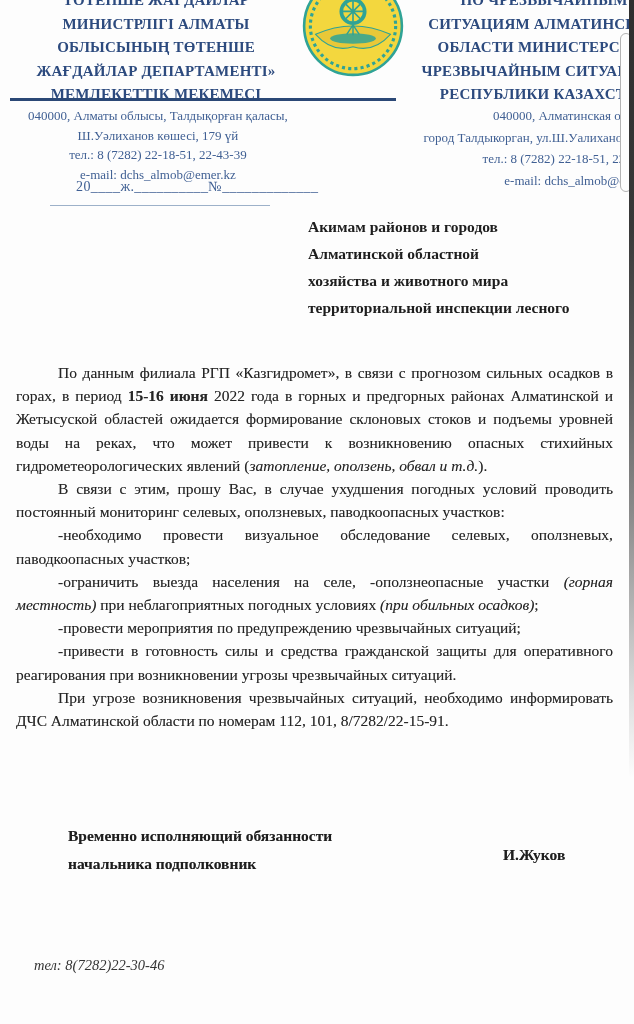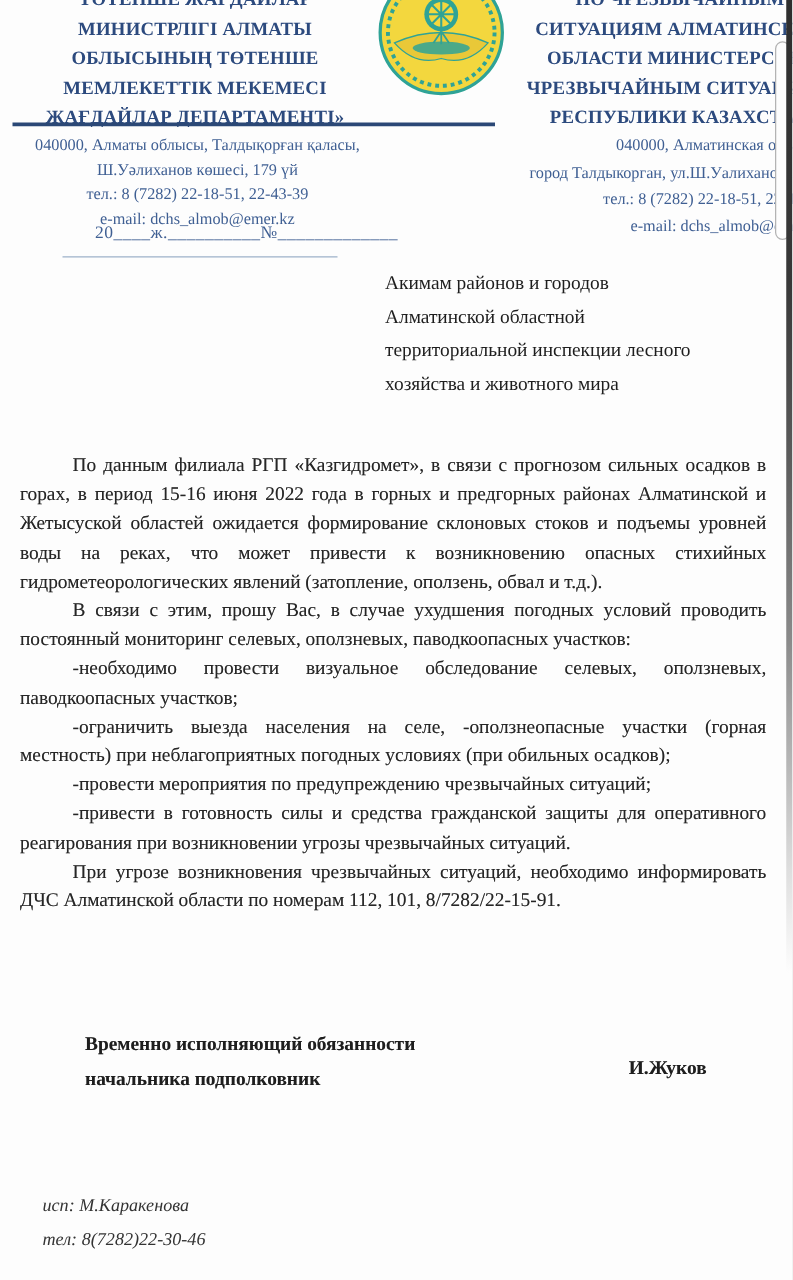"МЕМЛЕКЕТТІК МЕКЕМЕСІ" div { order: before "ЖАҒДАЙЛАР ДЕПАРТАМЕНТІ»" -> after "ЖАҒДАЙЛАР ДЕПАРТАМЕНТІ»" }
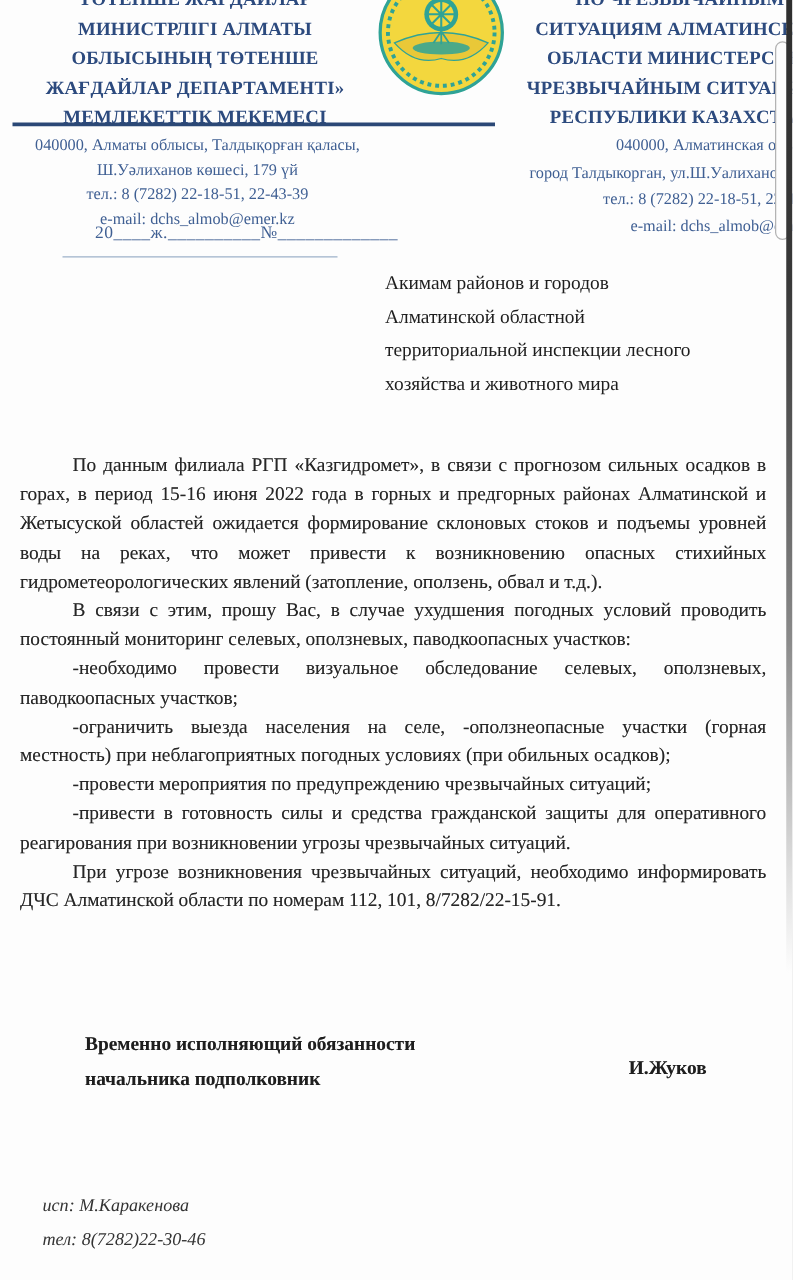"Акимам районов и городов" .addressee { font-weight: normal -> bold }
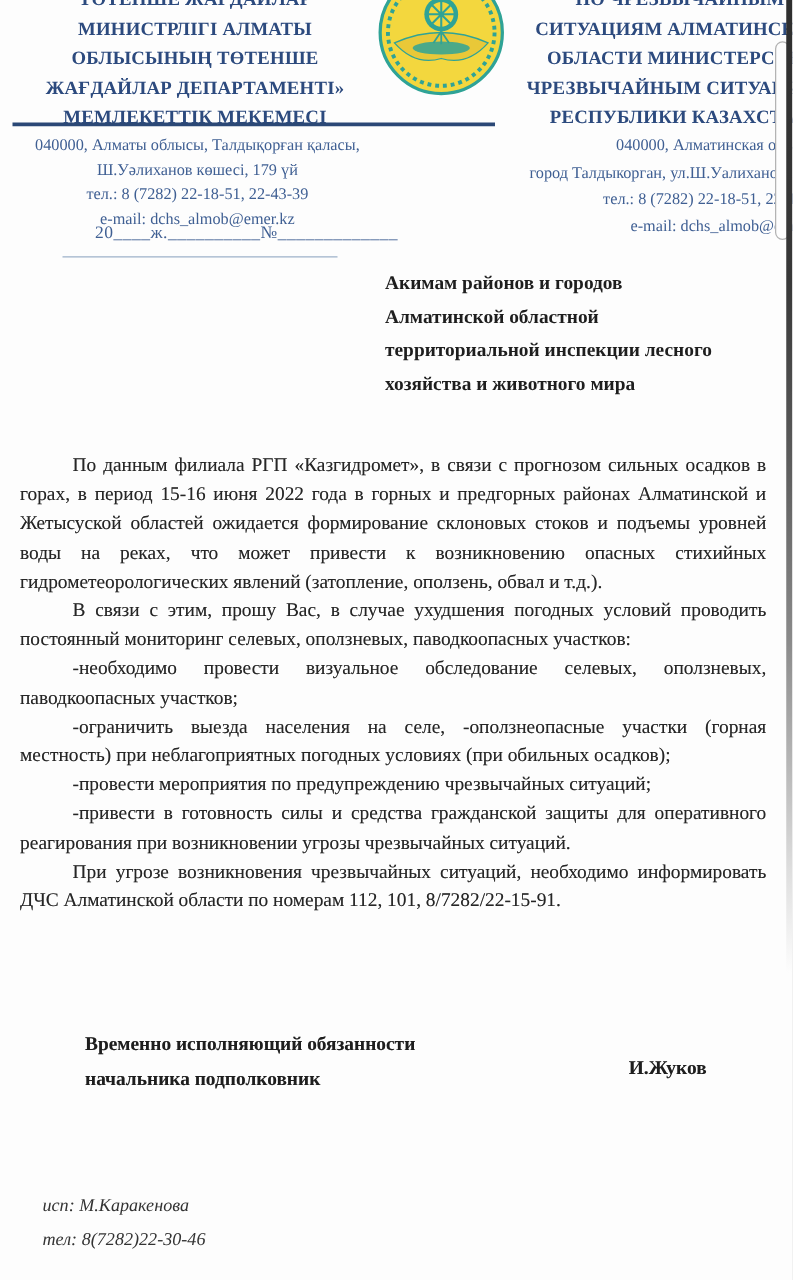"территориальной инспекции лесного" div { order: before "хозяйства и животного мира" -> after "хозяйства и животного мира" }
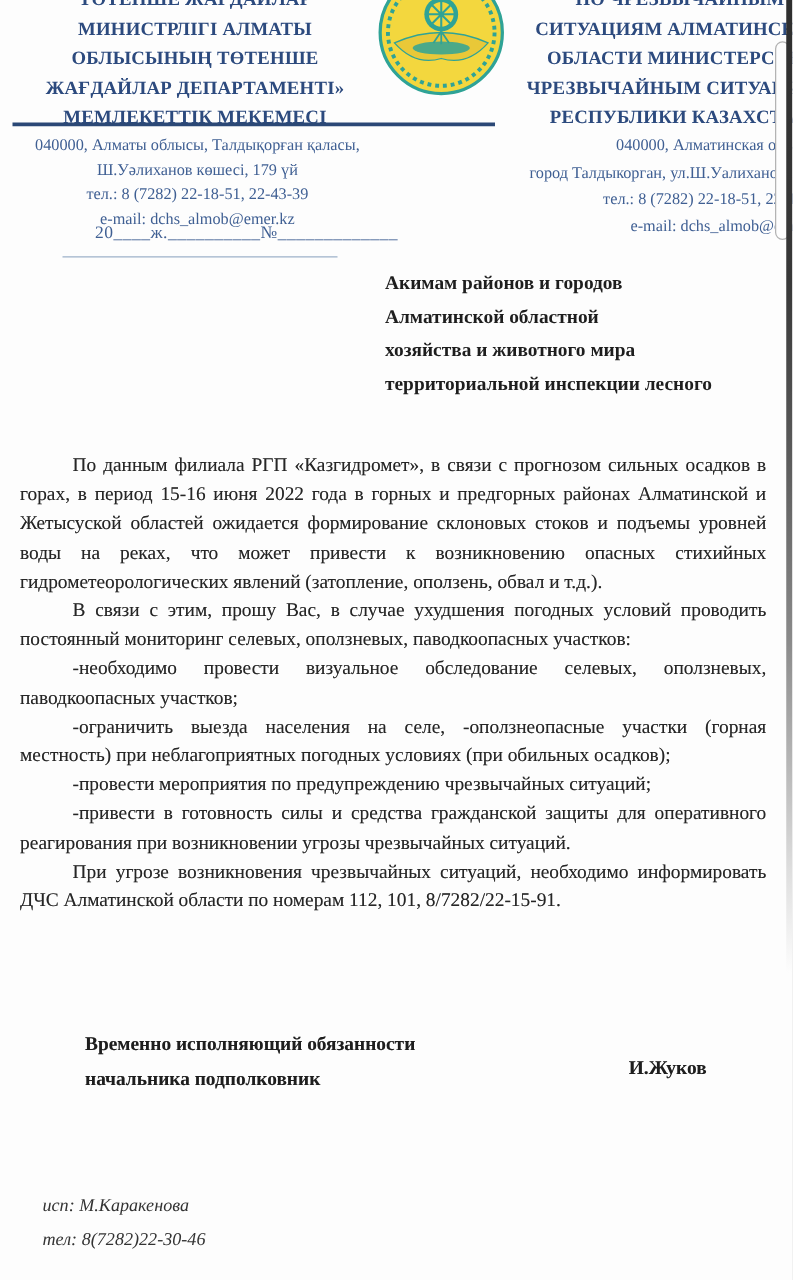"15-16 июня" .b { font-weight: normal -> bold }
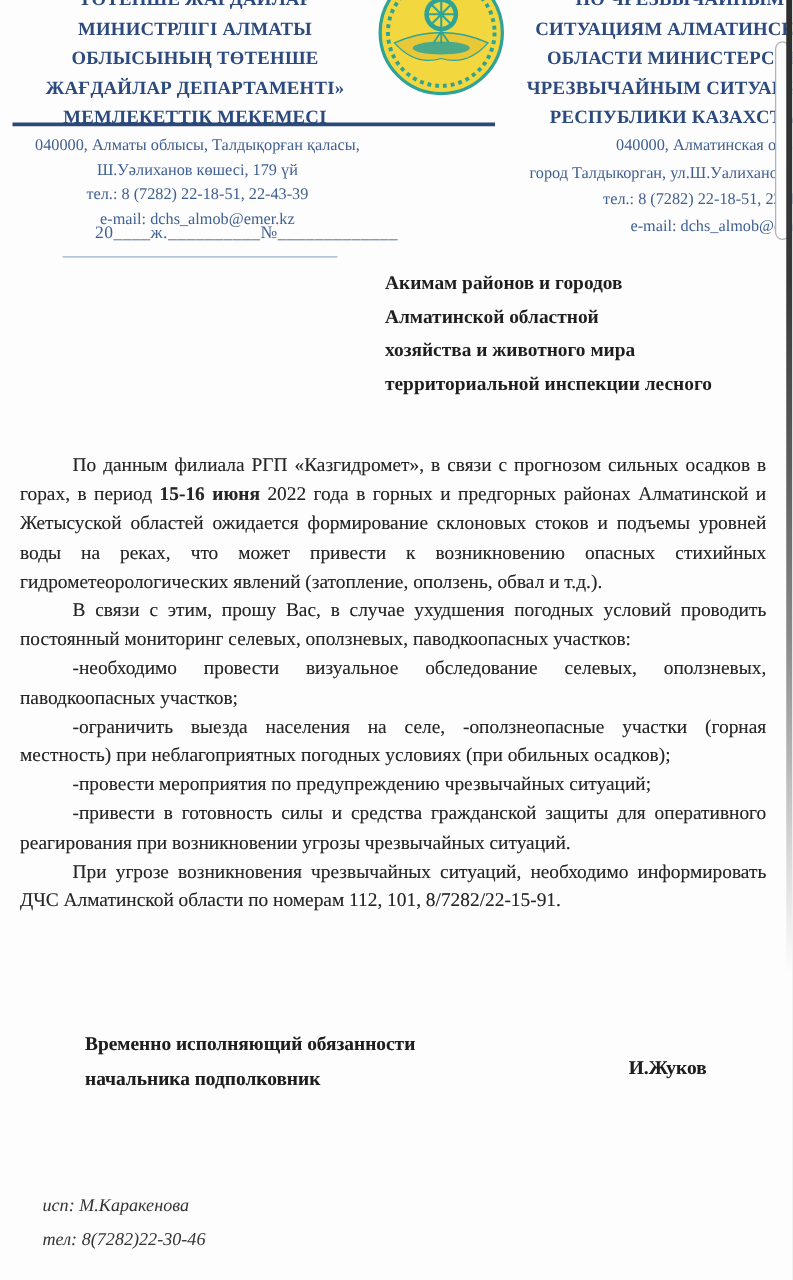"затопление, оползень, обвал и т.д." .i { font-style: none -> italic }
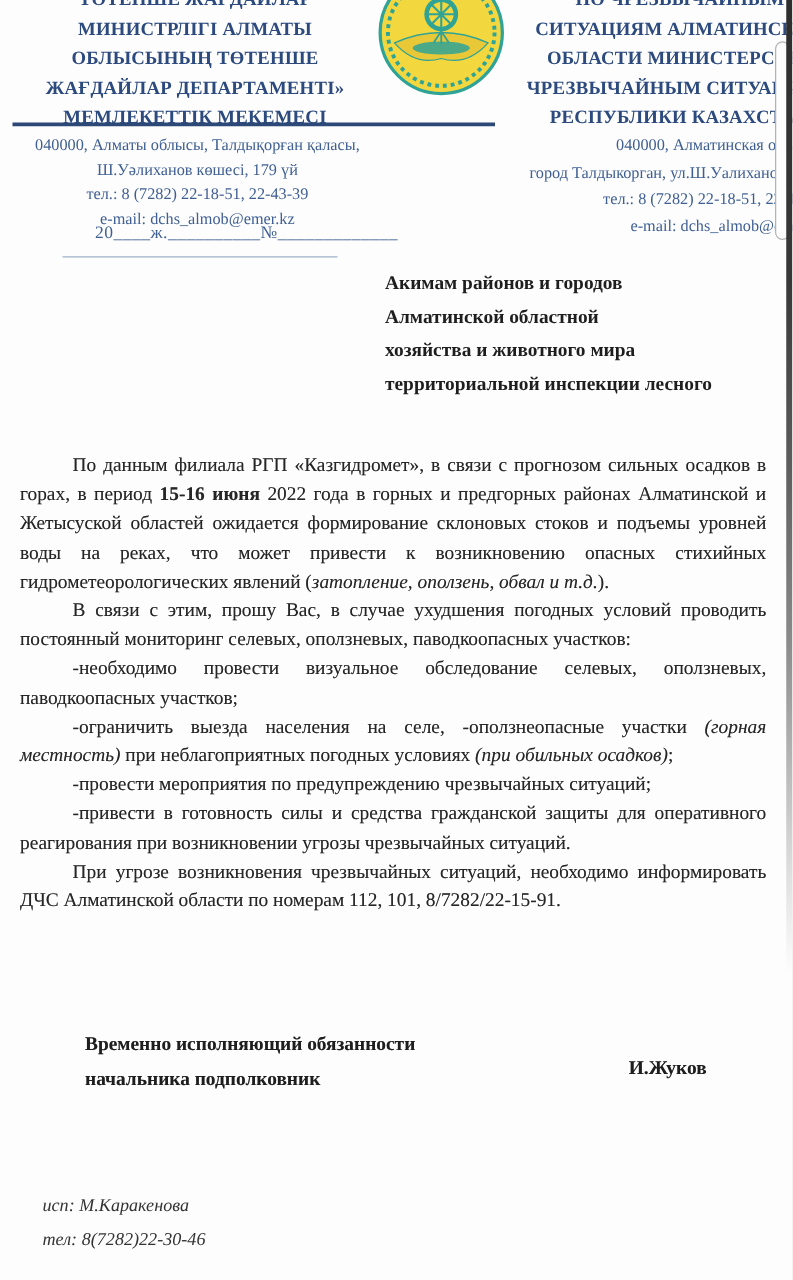"исп: М.Каракенова" div { html: <div>исп: М.Каракенова</div> -> none }
